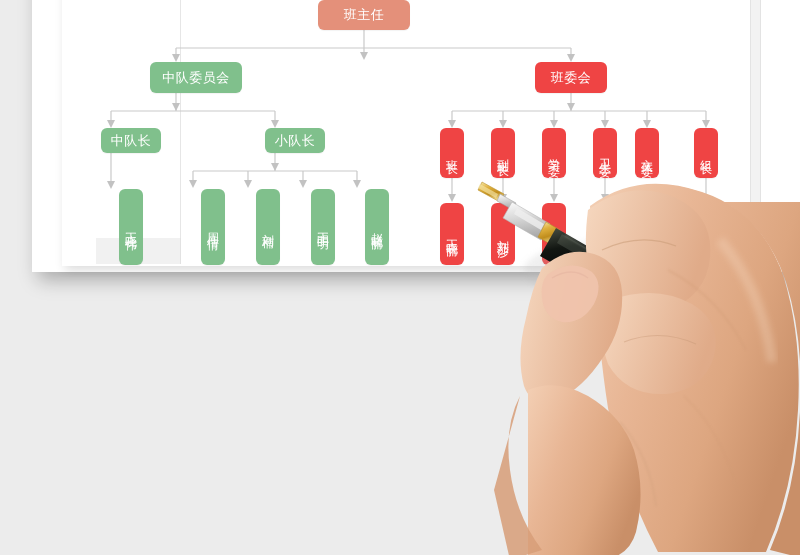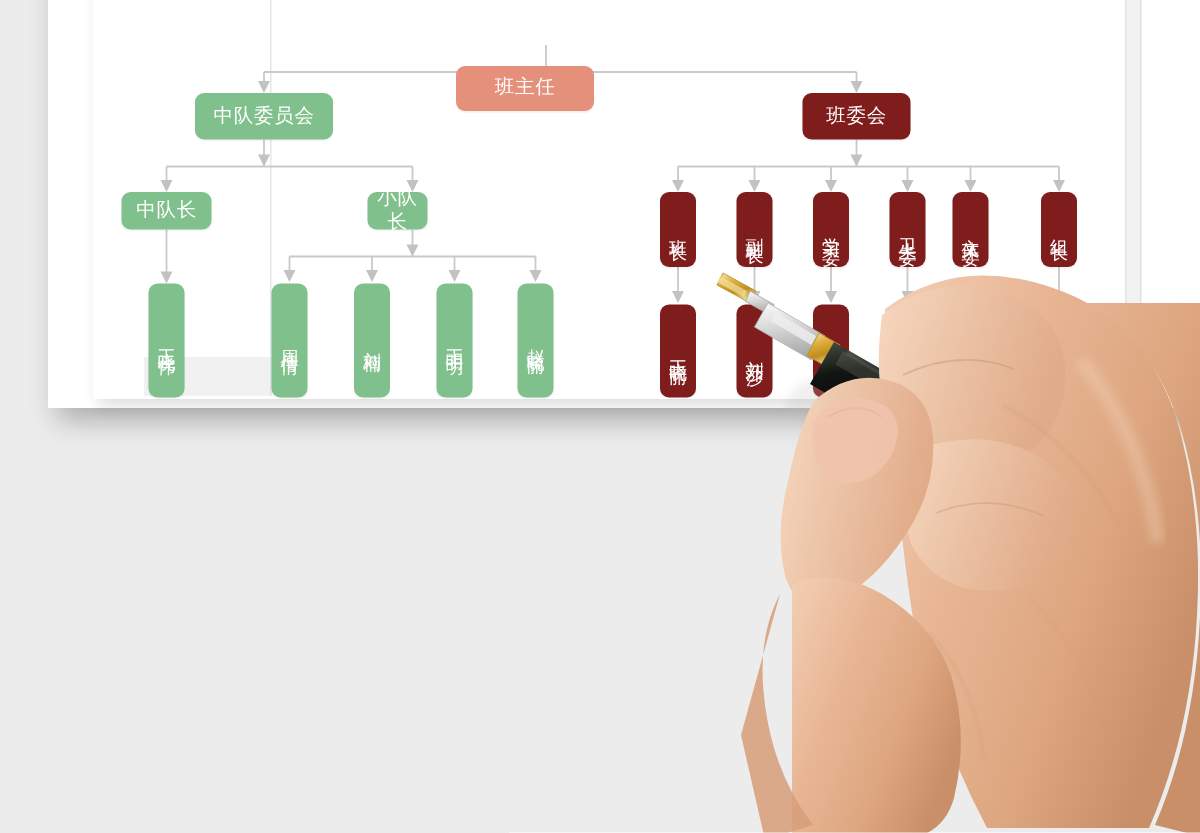"班主任" div.node { left: 304px -> 318px; margin-top: 44px -> none }
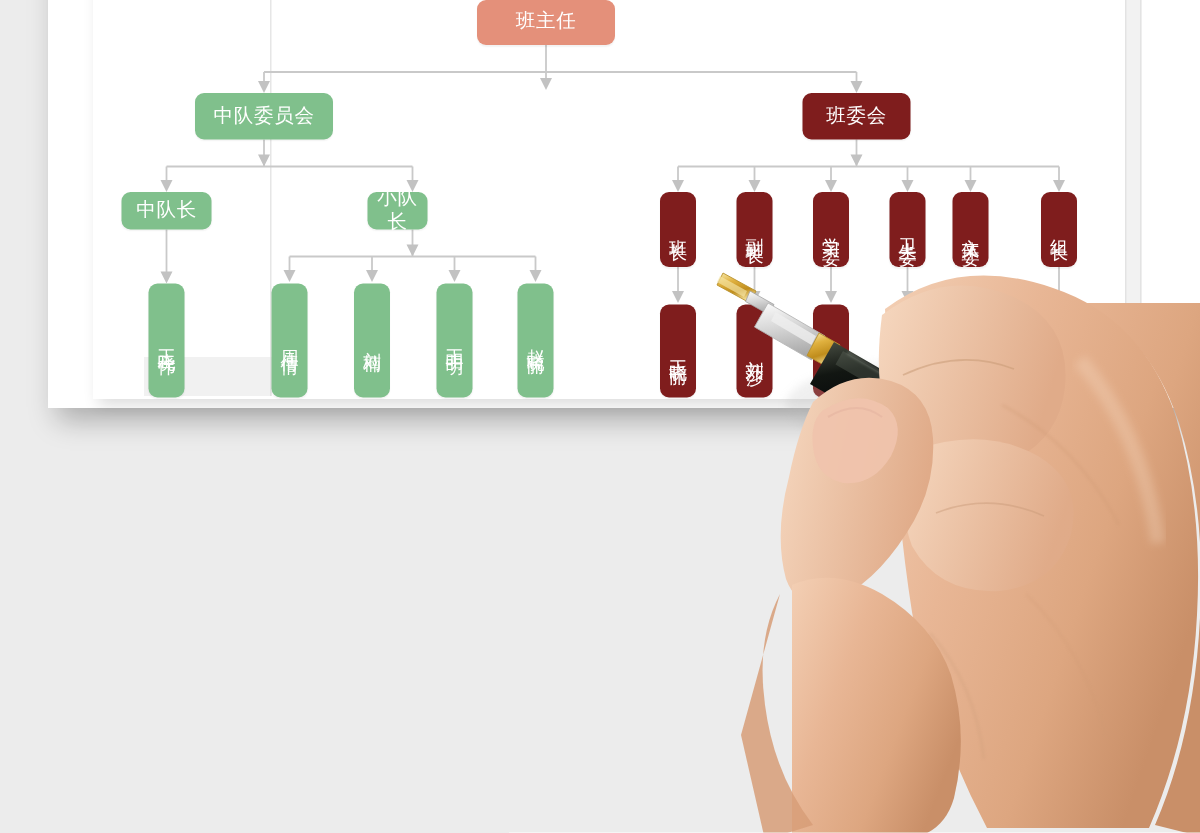"中队委员会" .n-green { margin-left: none -> 20px }
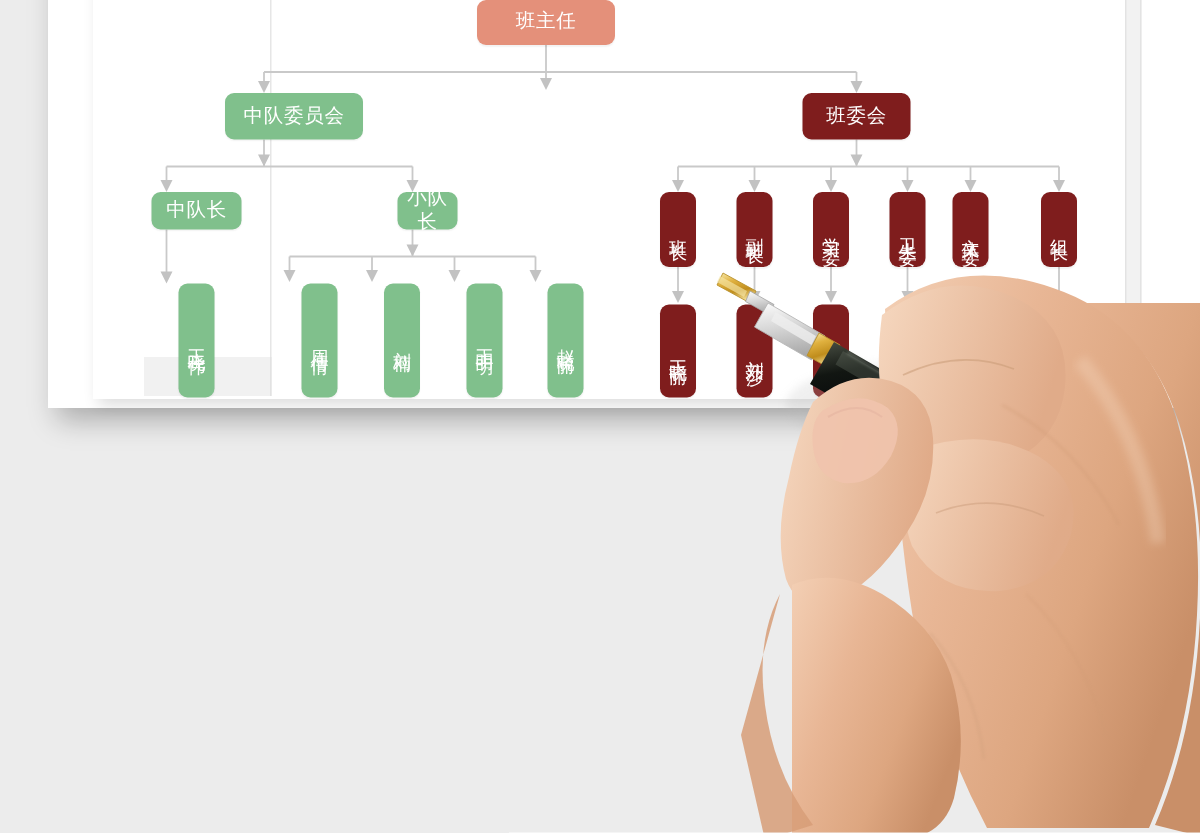"班委会" .n-amber { background: #7f1d1d -> #ef4444 }
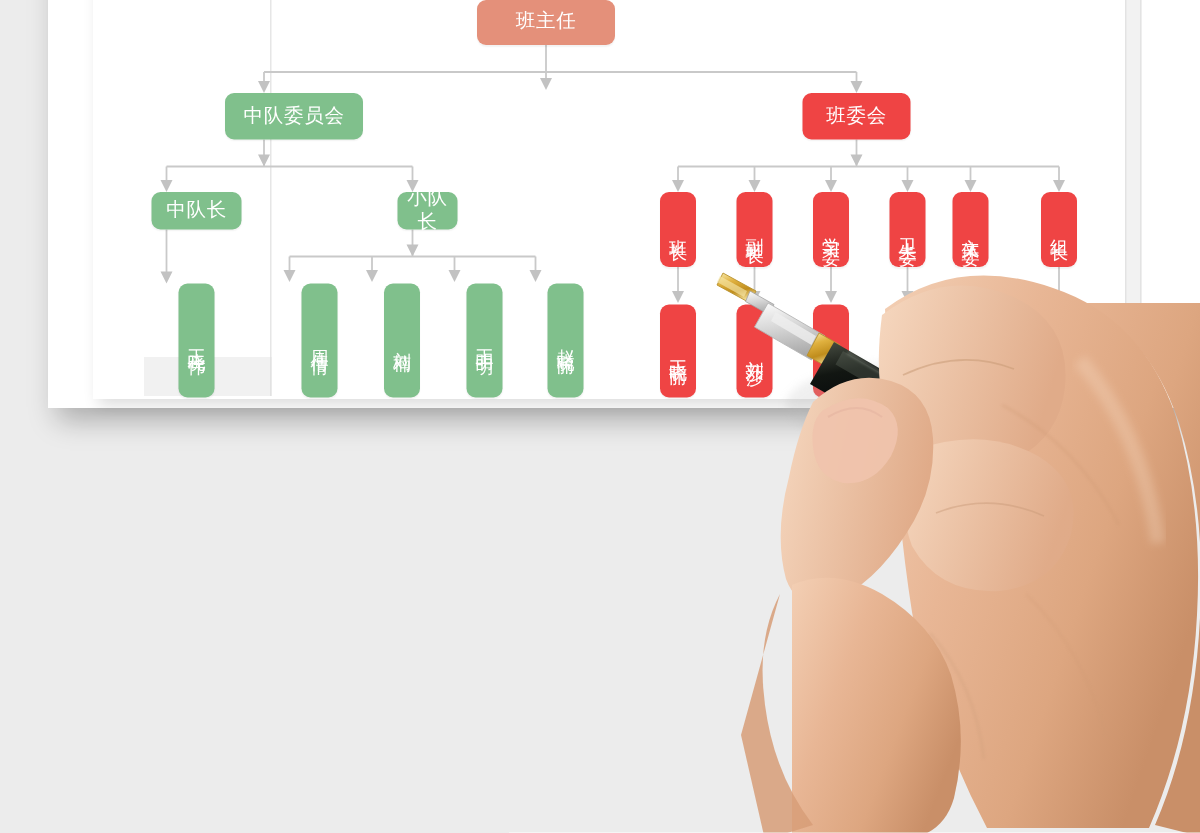"小队长" div.node { width: 40px -> 60px }
